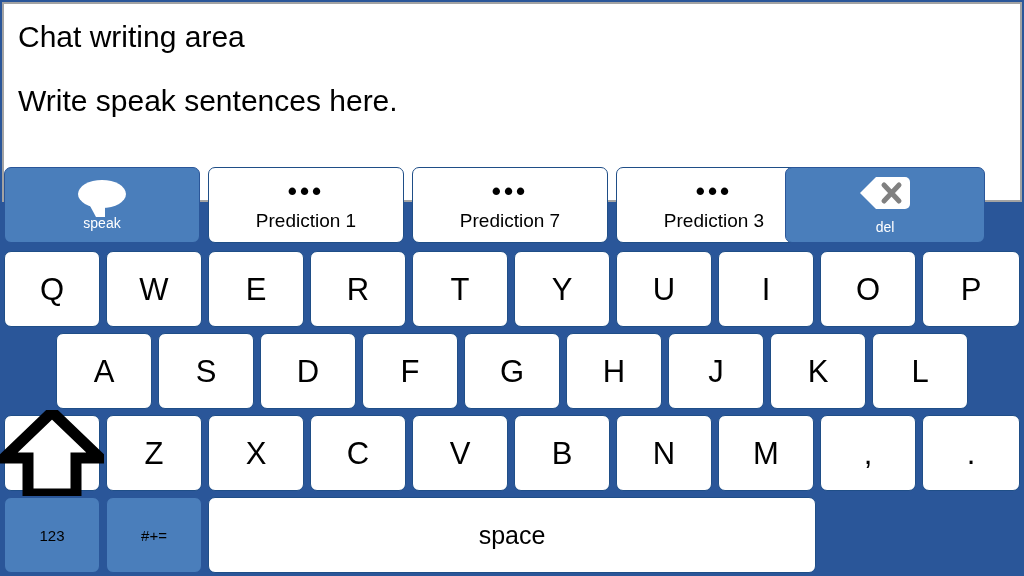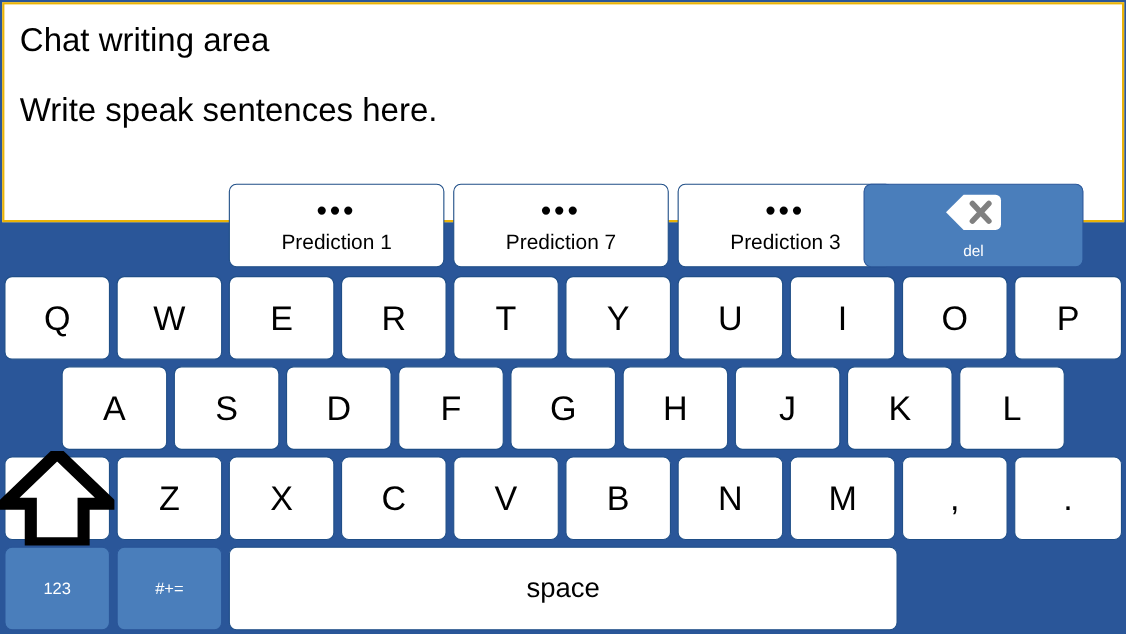"Chat writing area" .chat-area { border: 2px solid #eab308 -> 2px solid #a3a3a3 }
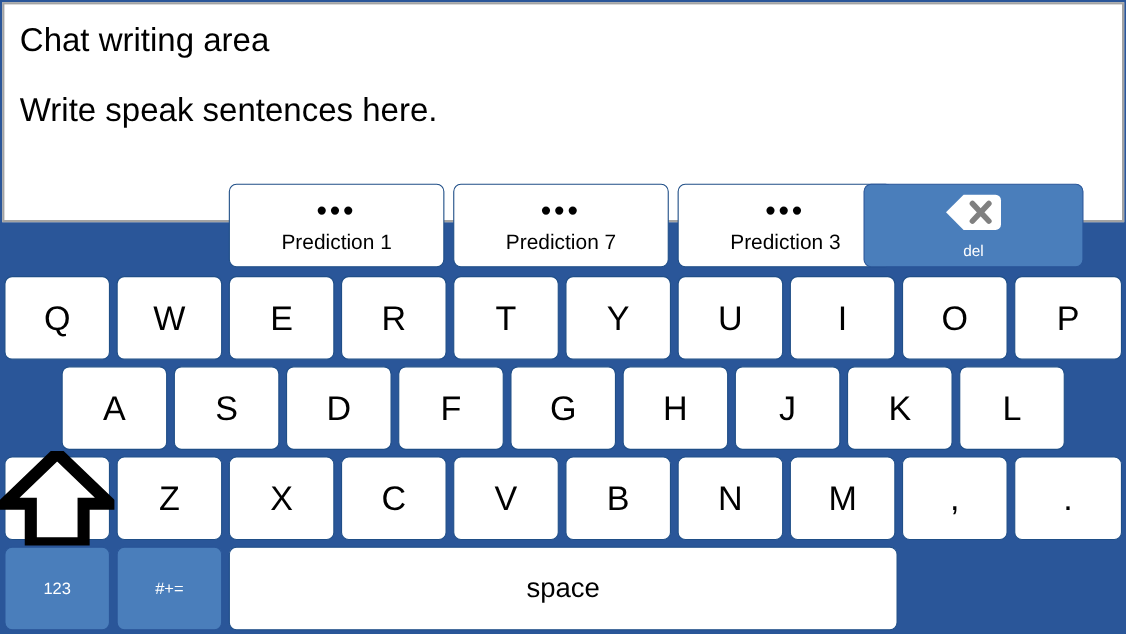"speak" div.key { html: none -> <div> <span></span> <span>speak</span> </div> }
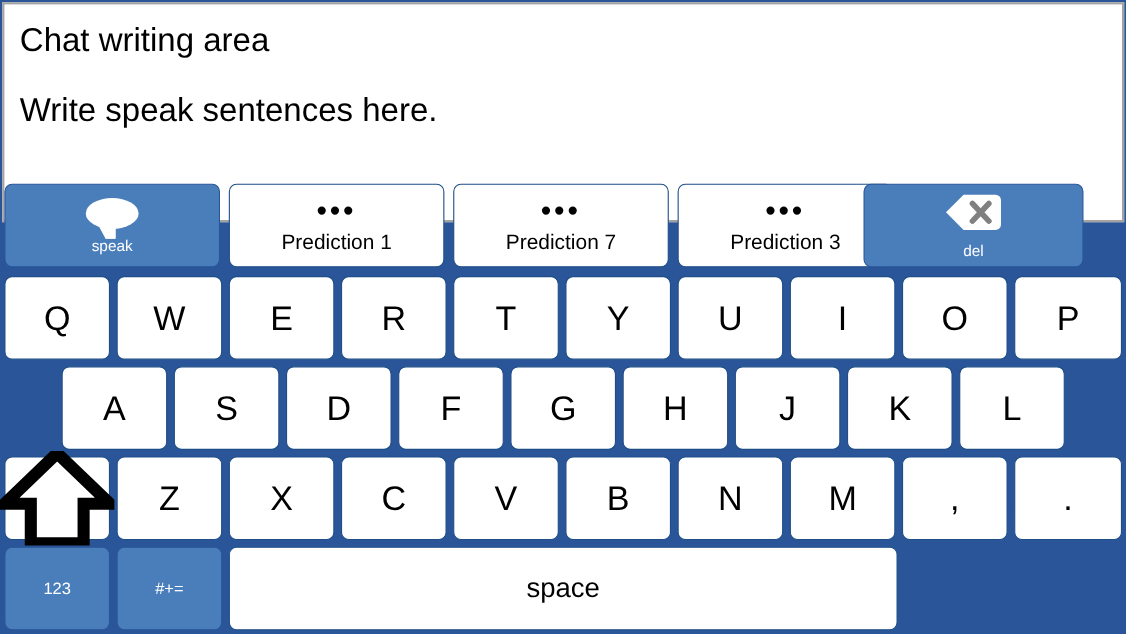"123" .key.blue .fnlabel { color: #ffffff -> #000000 }
